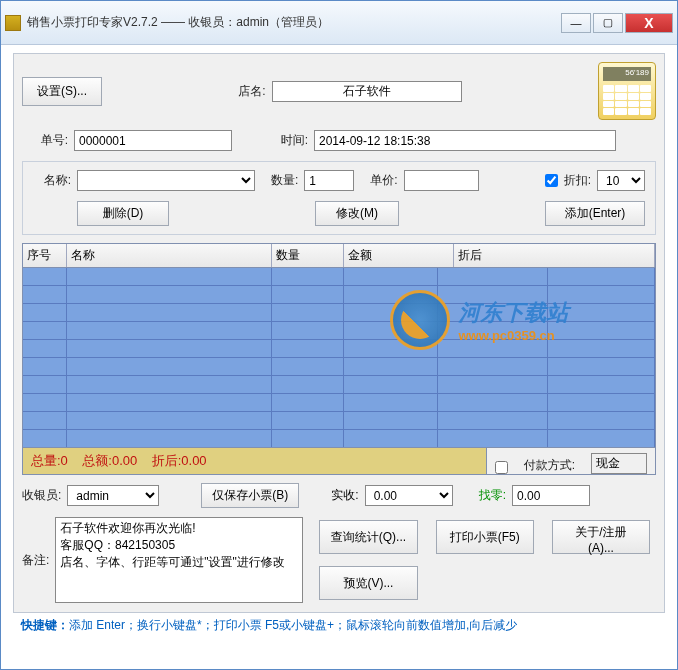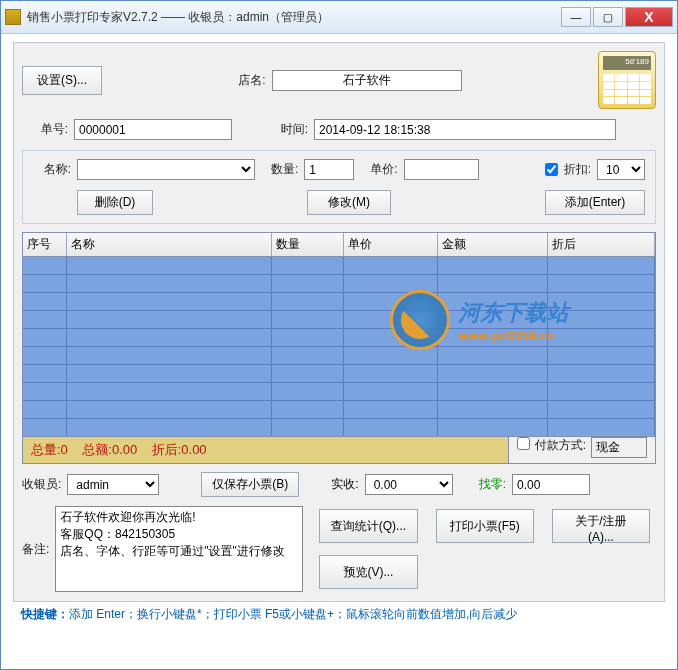"销售小票打印专家V2.7.2 —— 收银员：admin（管理员）" .titlebar { height: 33px -> 44px }
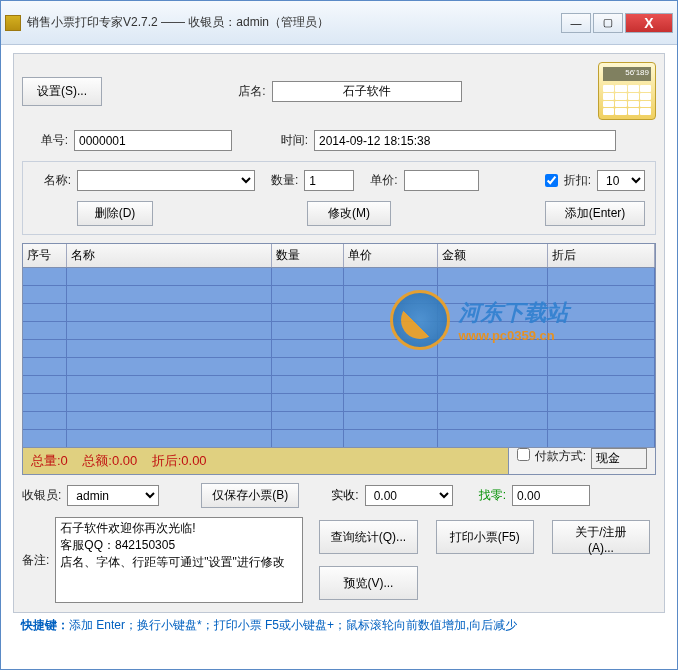"删除(D)" button.btn { width: 76px -> 92px }
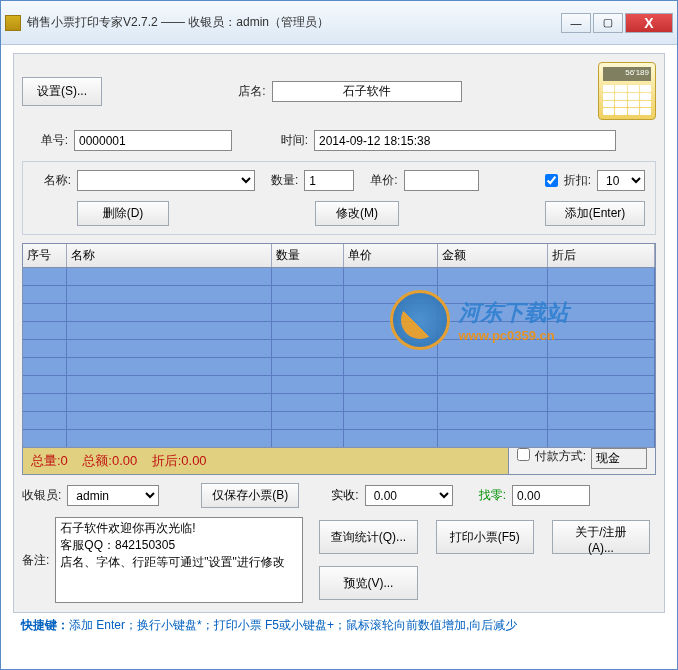"单价" div.th { html: <div>单价</div> -> none }
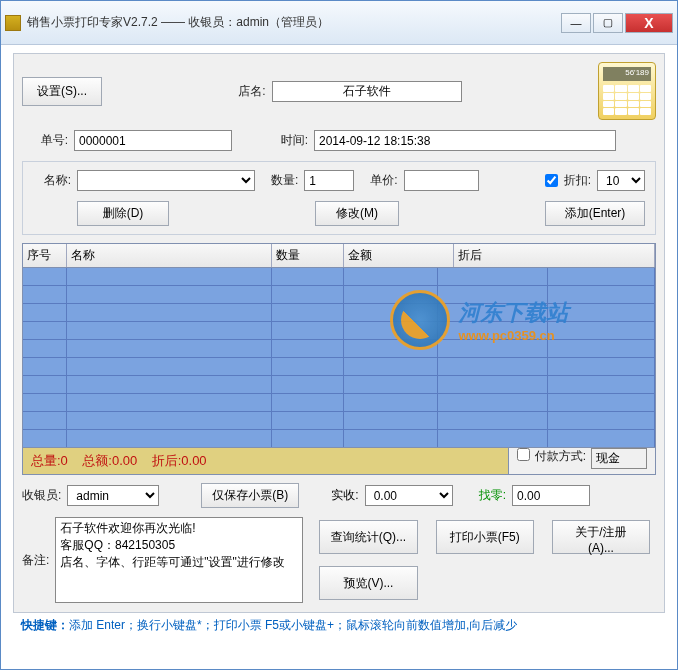"付款方式:" div { align-items: flex-start -> flex-end; gap: 5px -> 16px }
